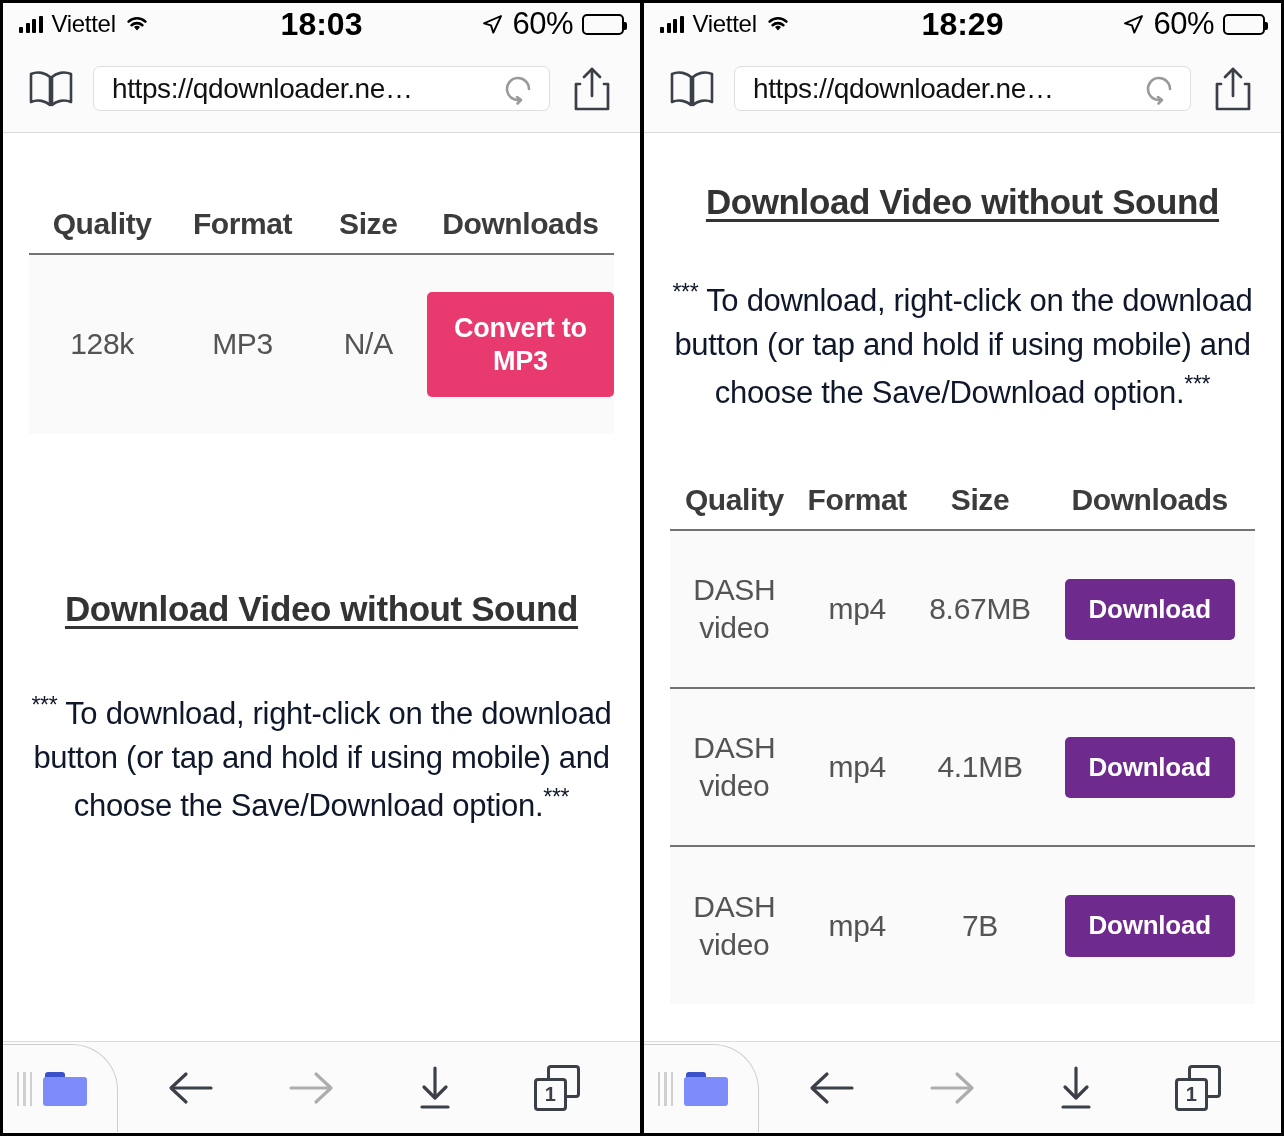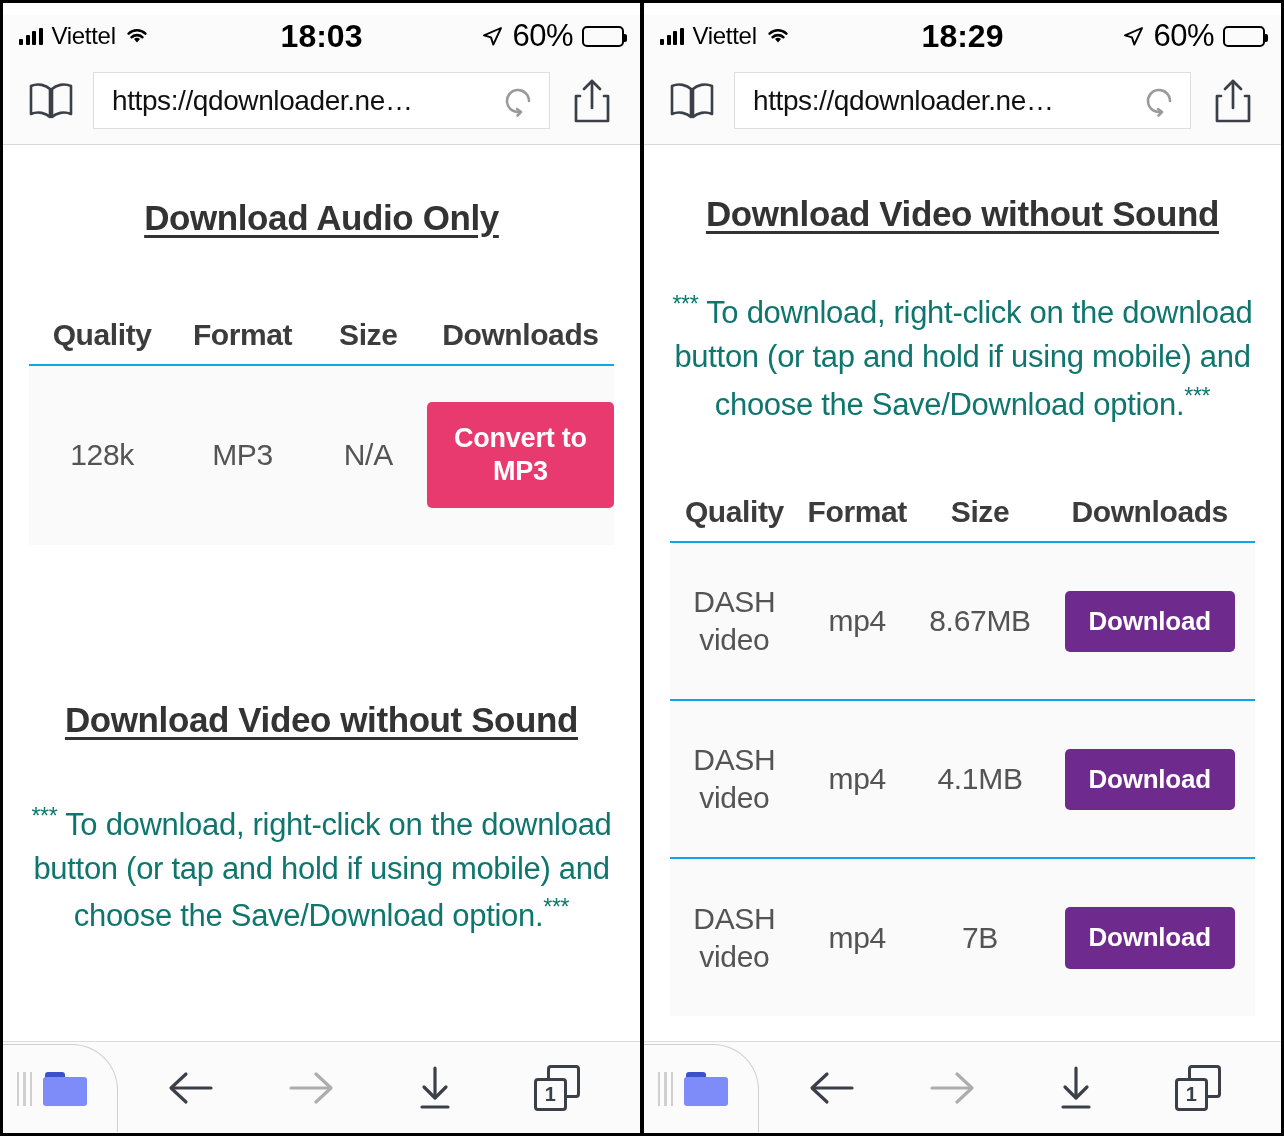"Viettel" .statusbar { margin-top: 12px -> none }
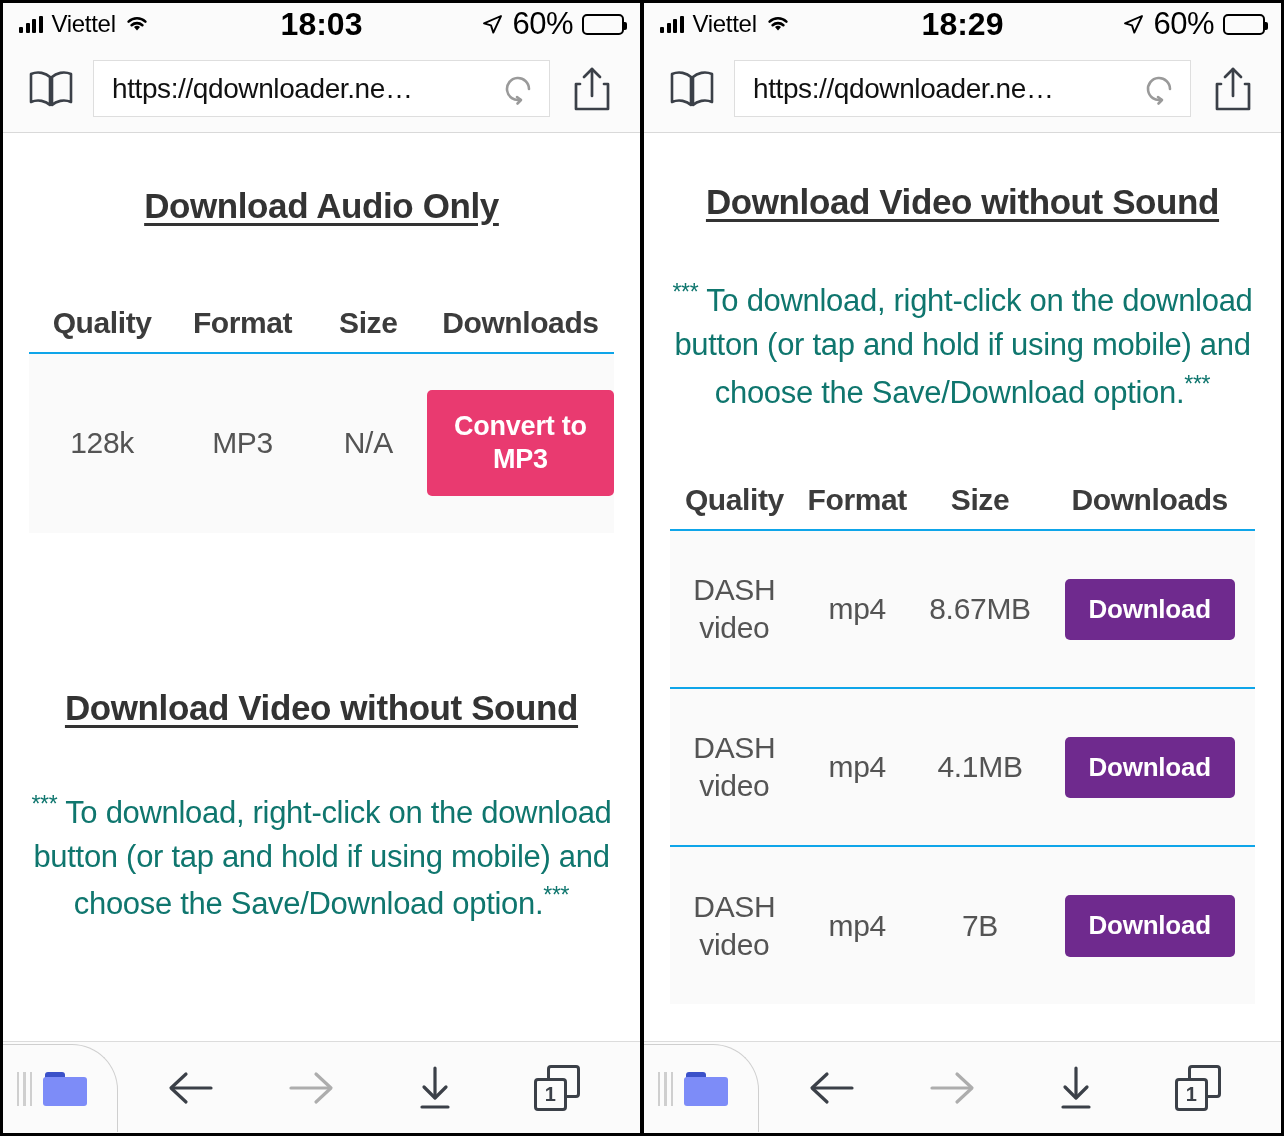"https://qdownloader.ne…" .url-field { border-radius: 0 -> 7px; height: 57px -> 45px }
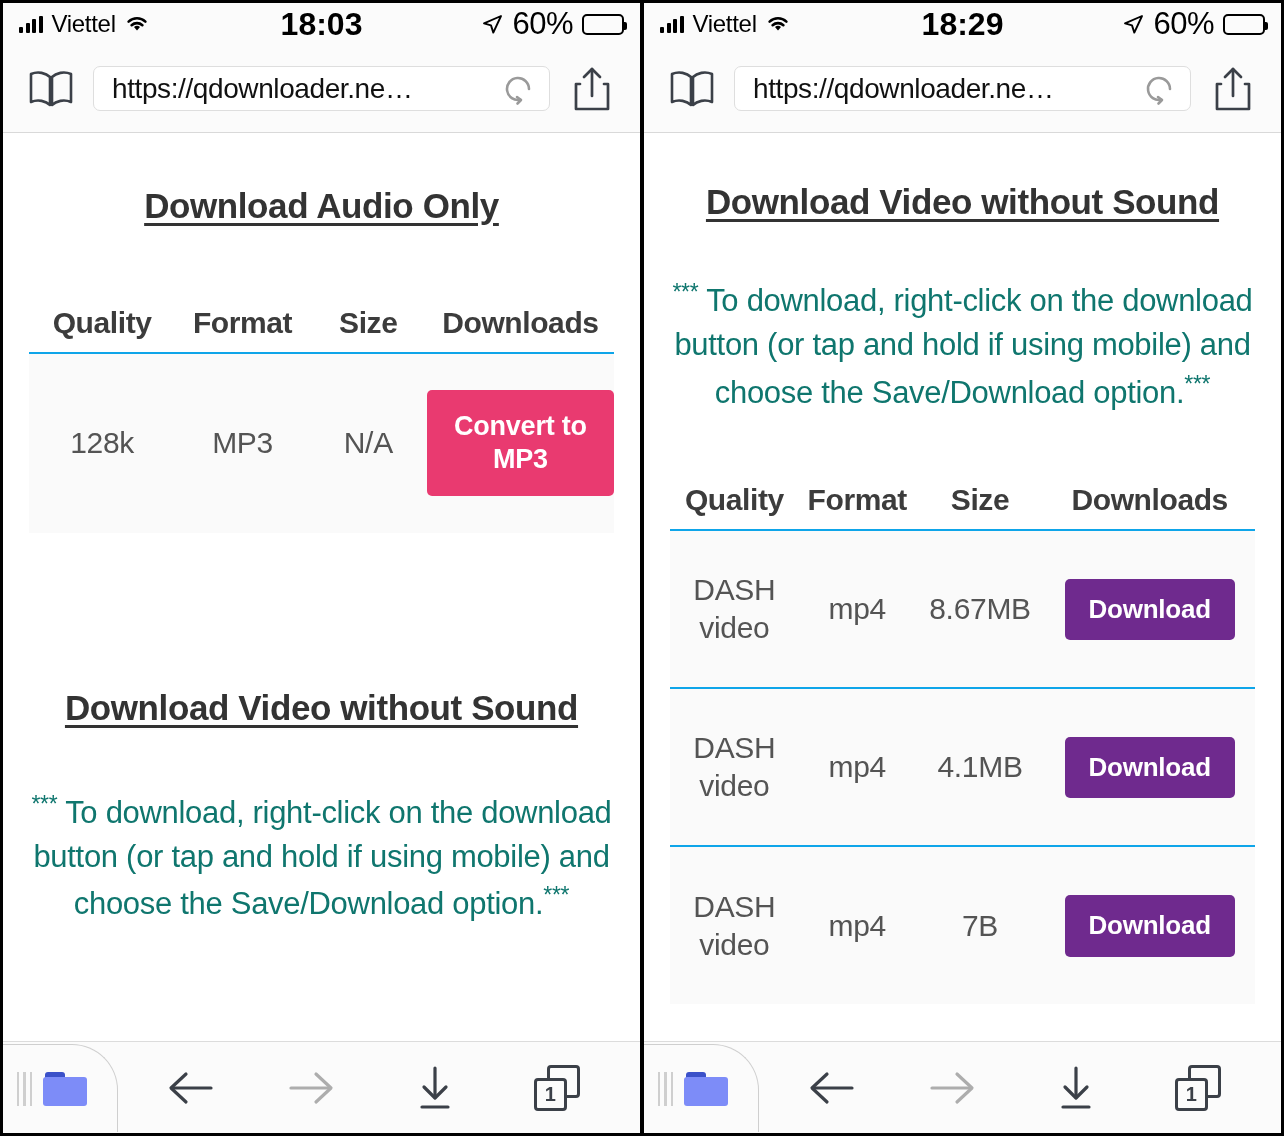"Download Audio Only" h2.section-title { html: <h2>Download Audio Only</h2> -> none }
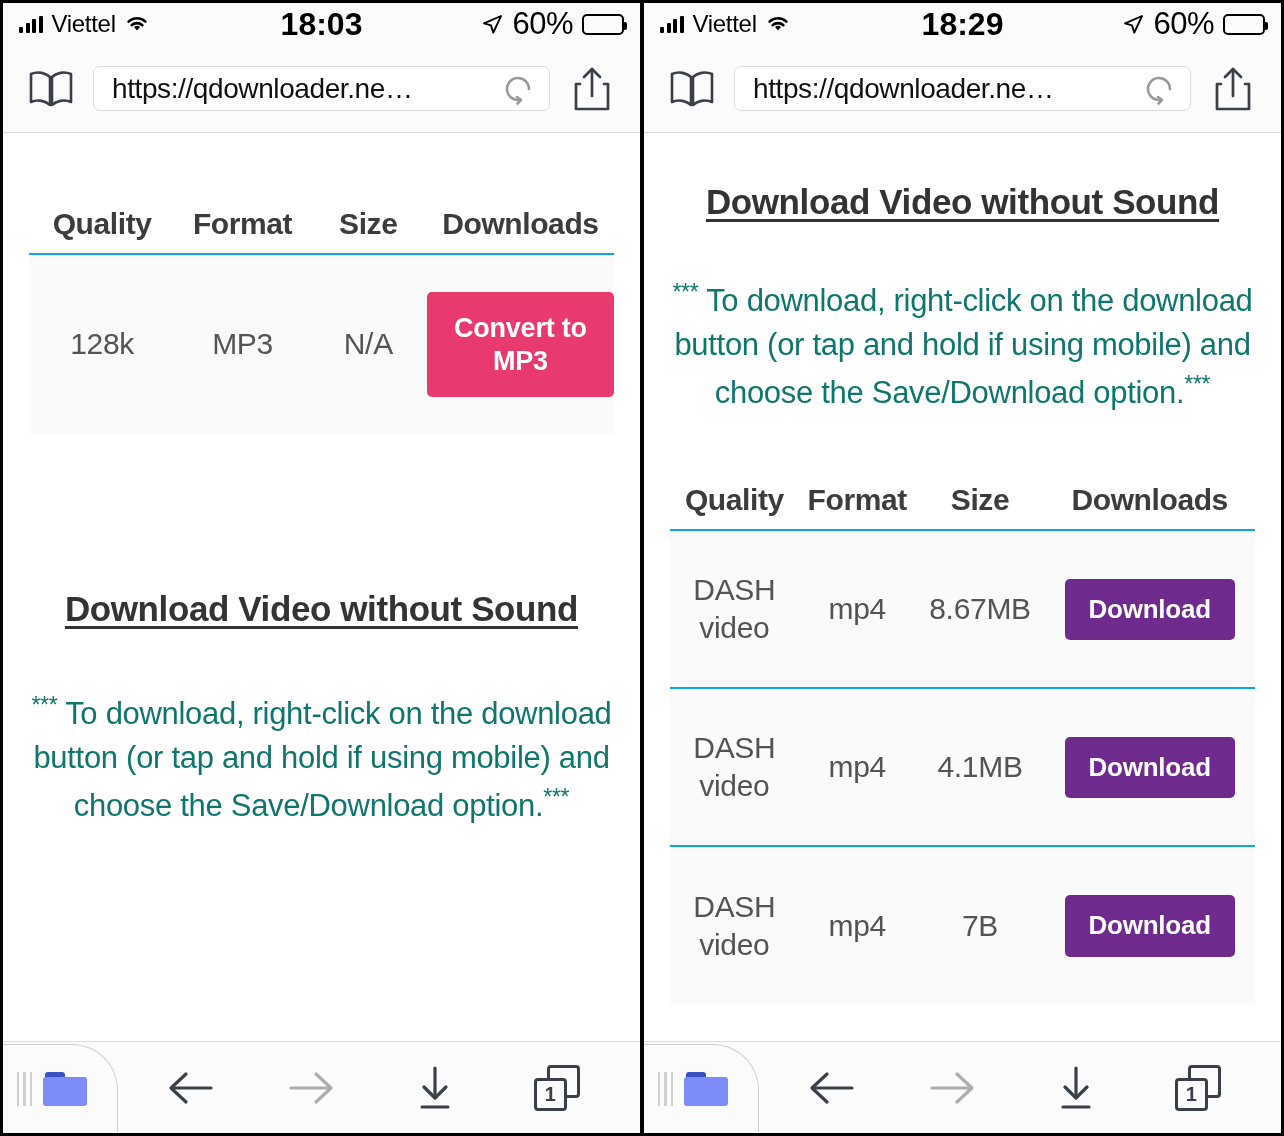"*** To download, right-click on" .notice { color: #0f766e -> #0f172a }
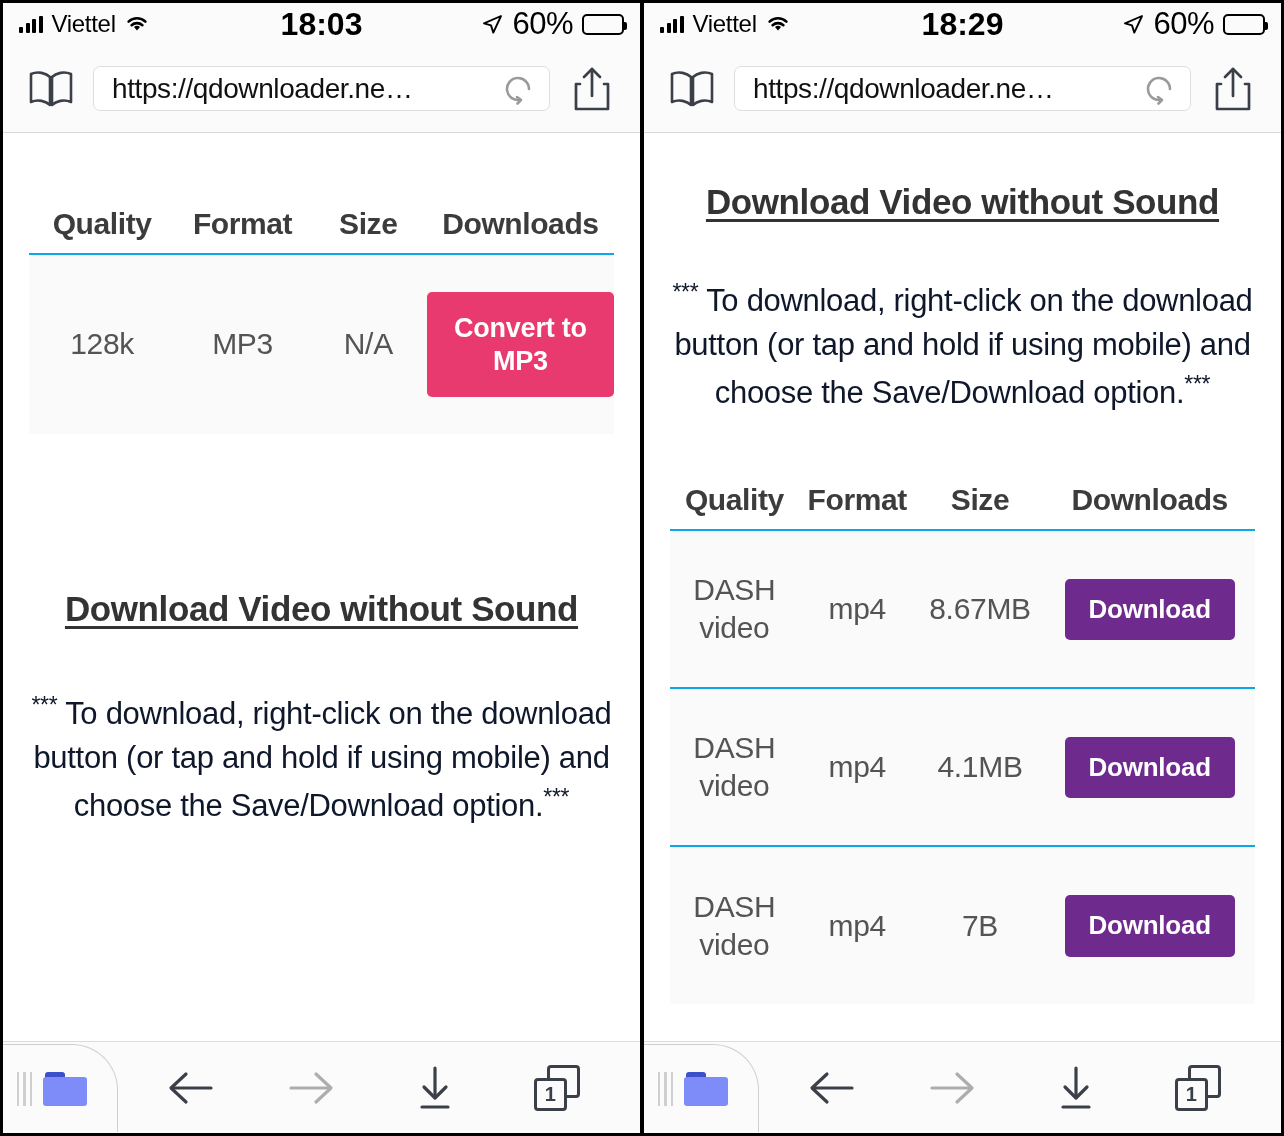"128k" table.dl td { border-top: 2px solid #0ea5e9 -> 2px solid #737373 }
